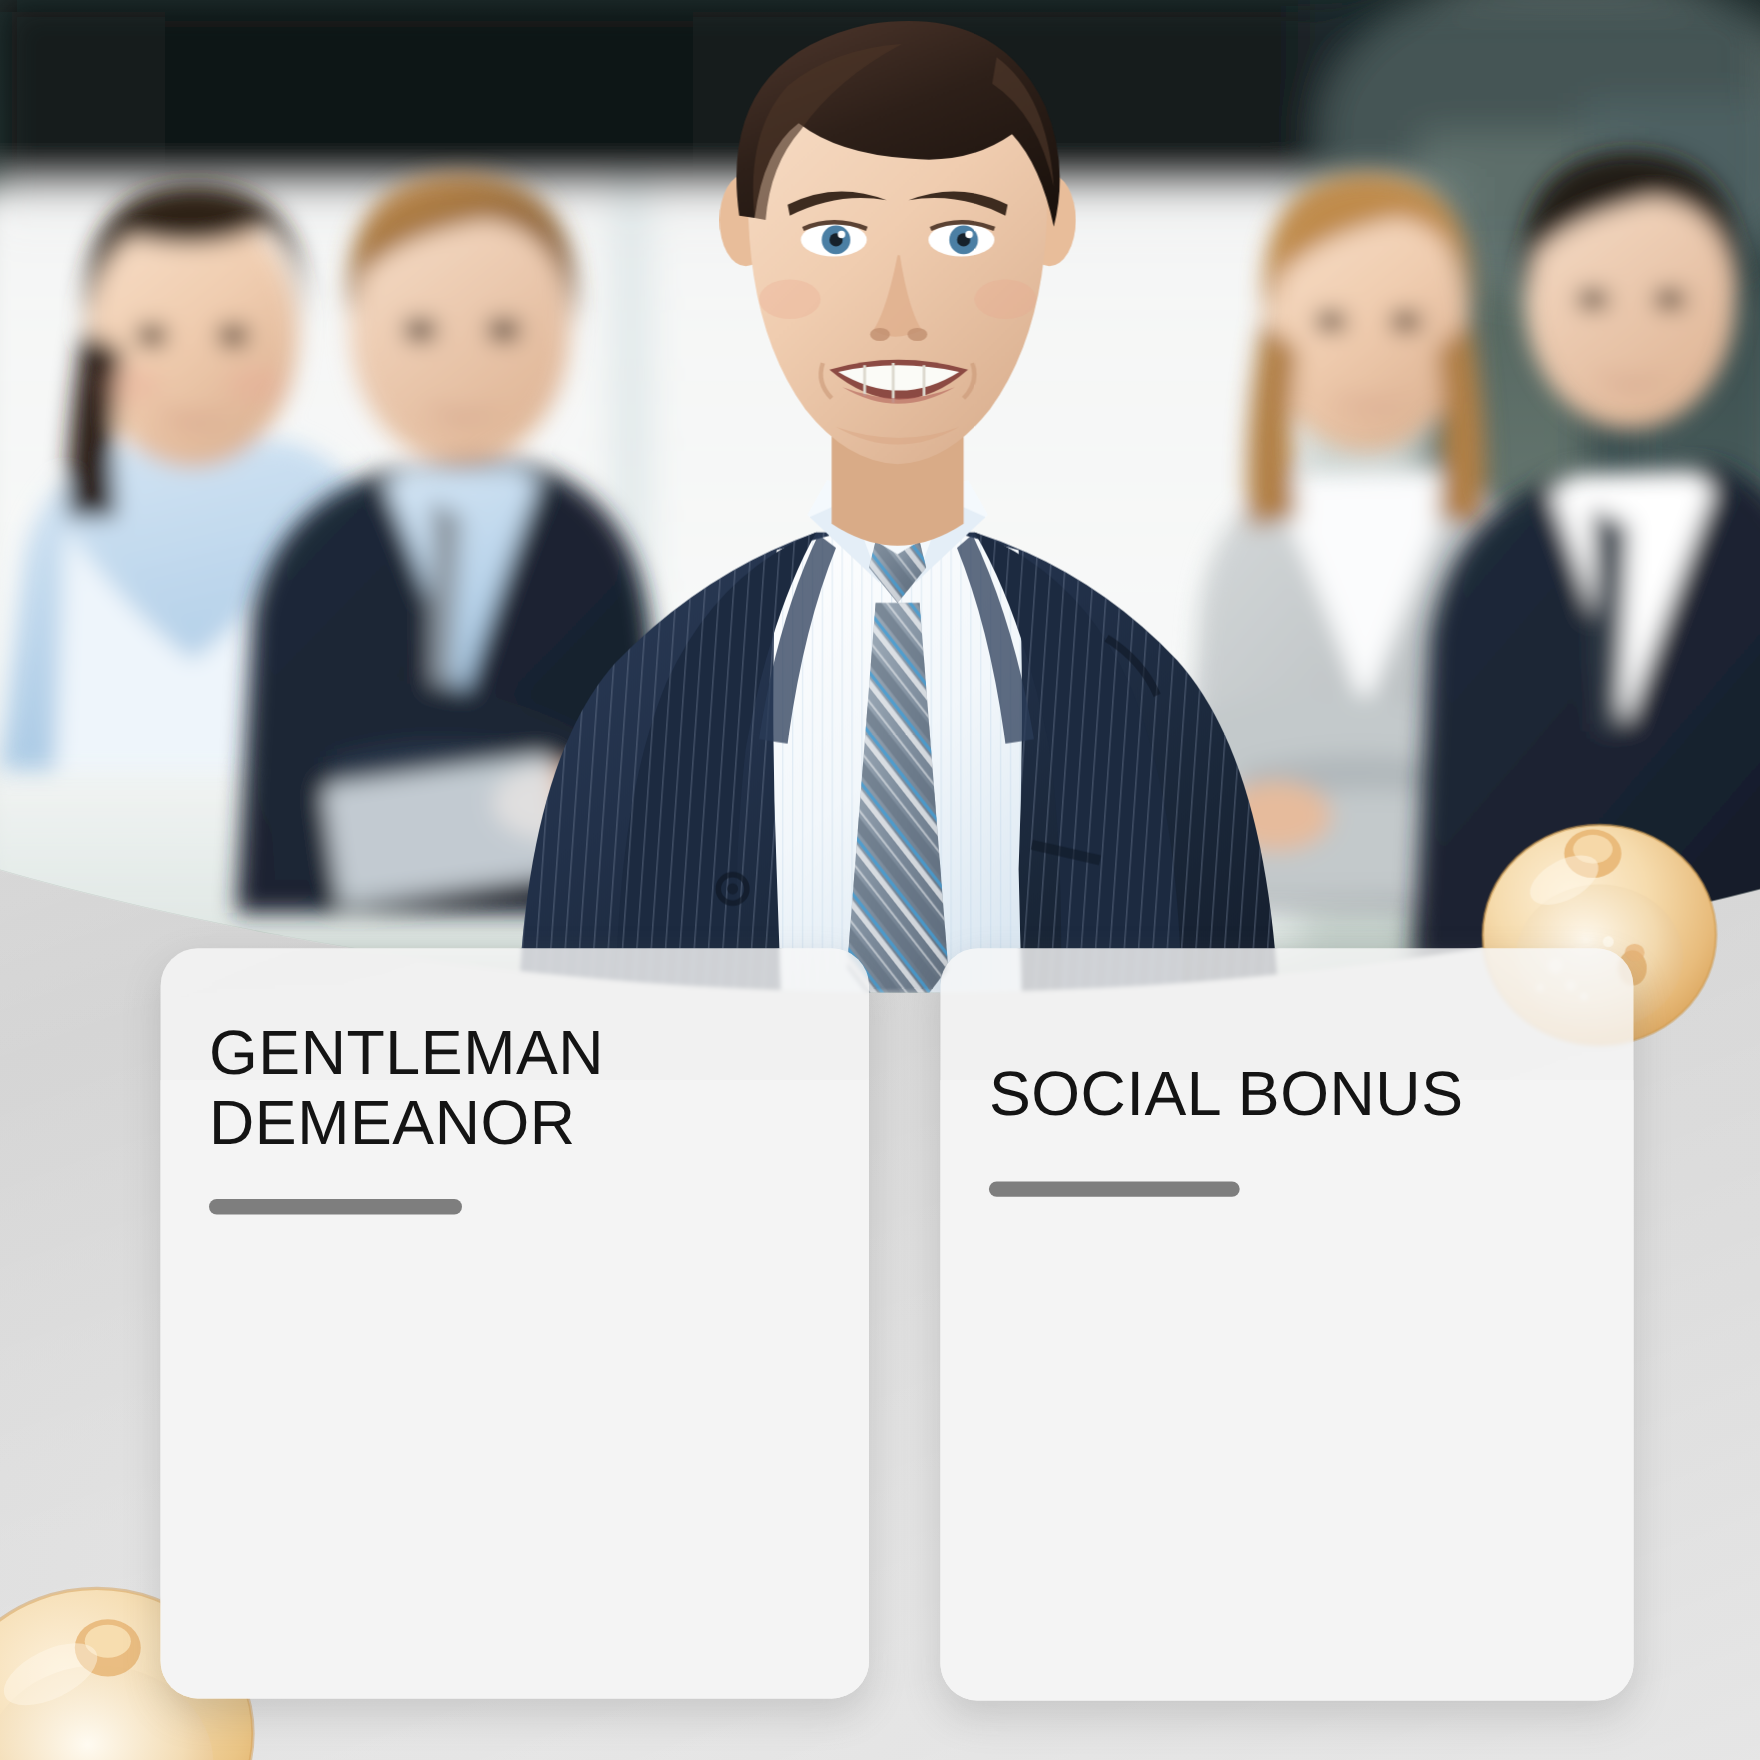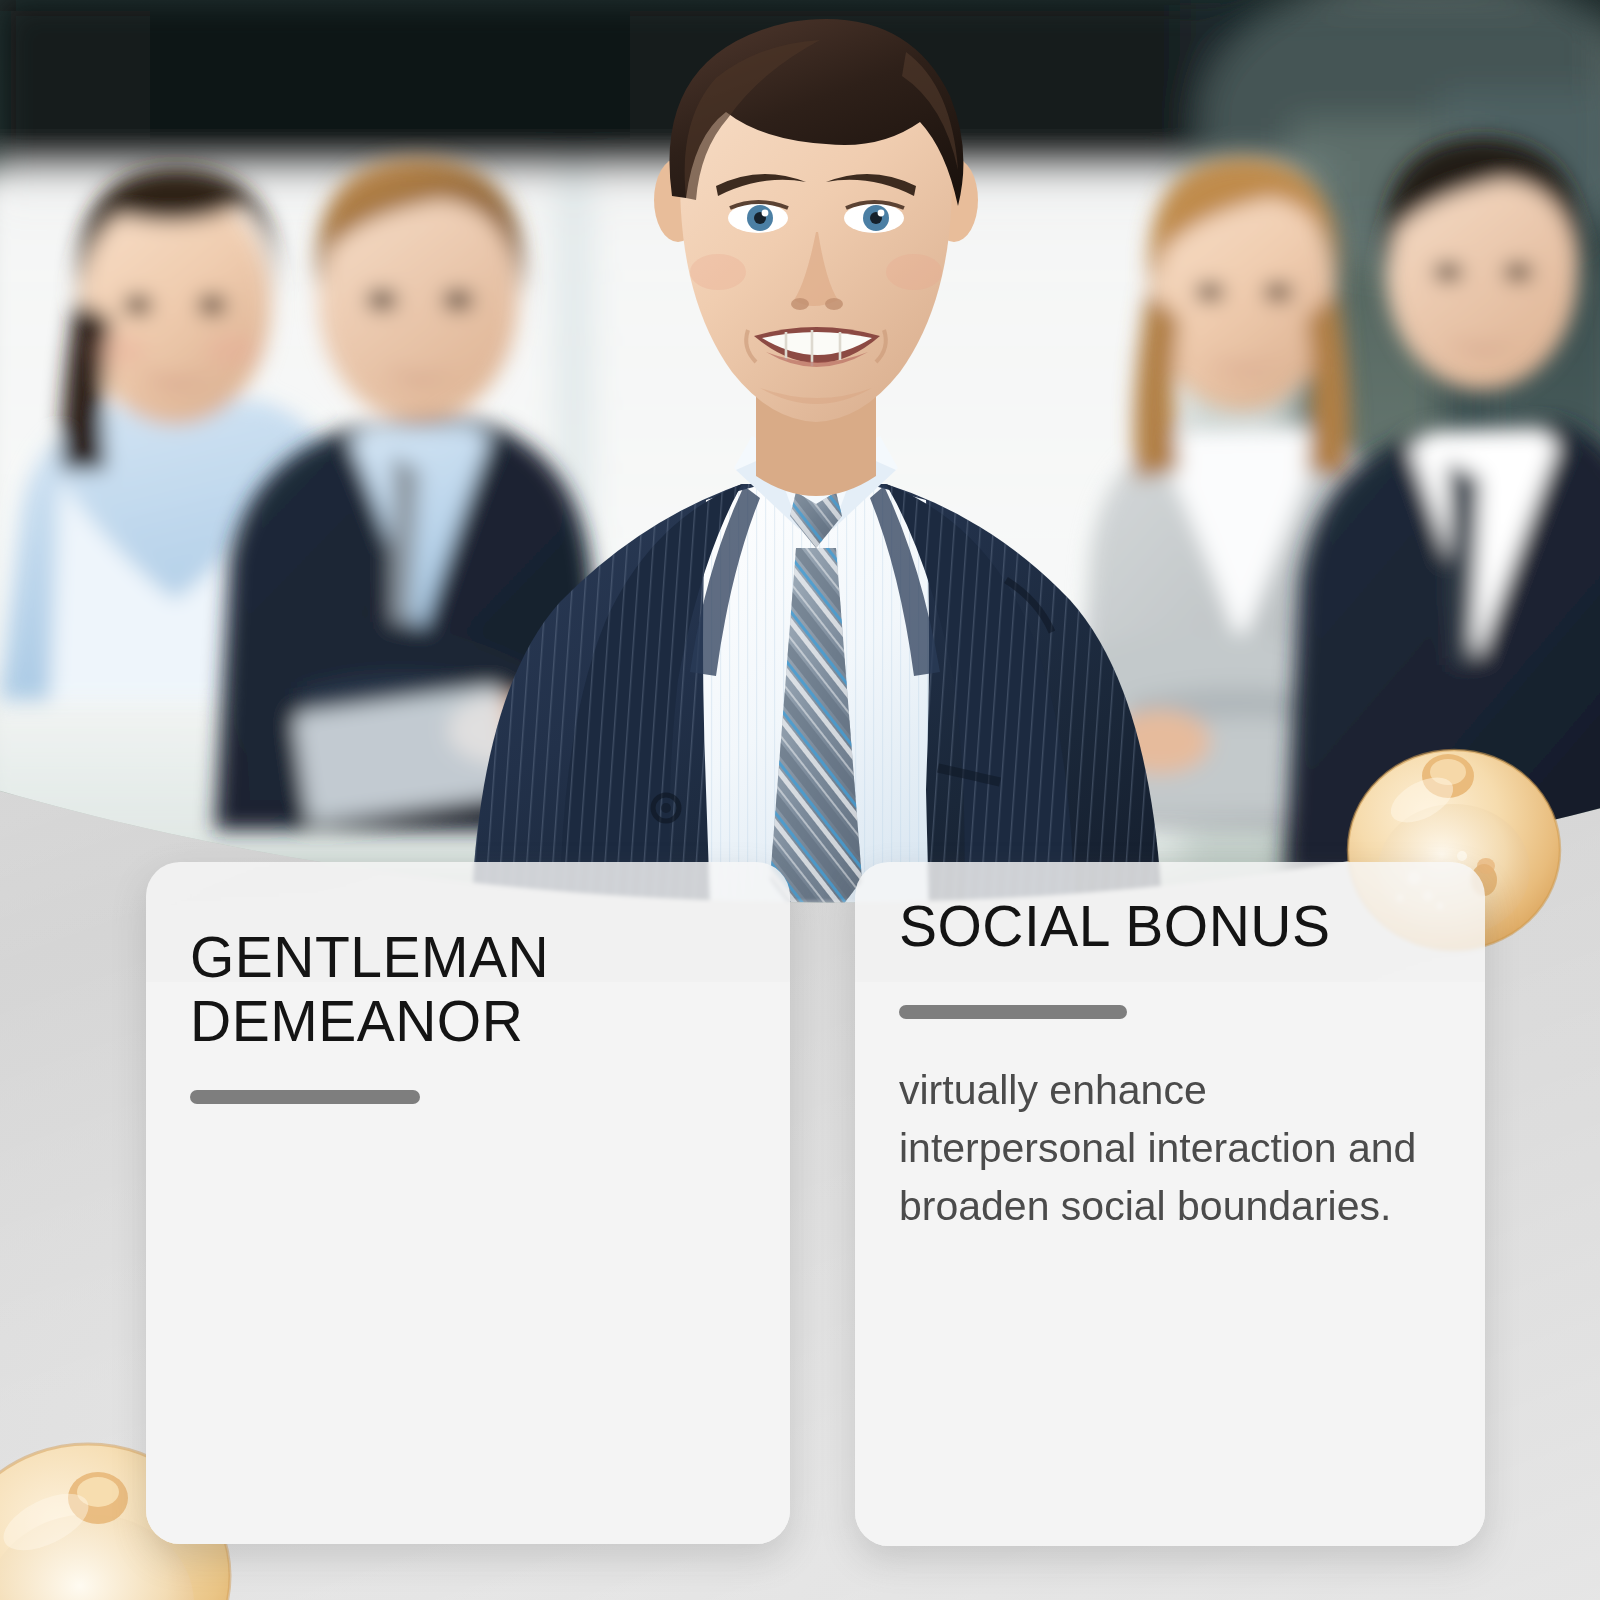"SOCIAL BONUS" .card-right .card-title { padding-top: 33px -> 102px }
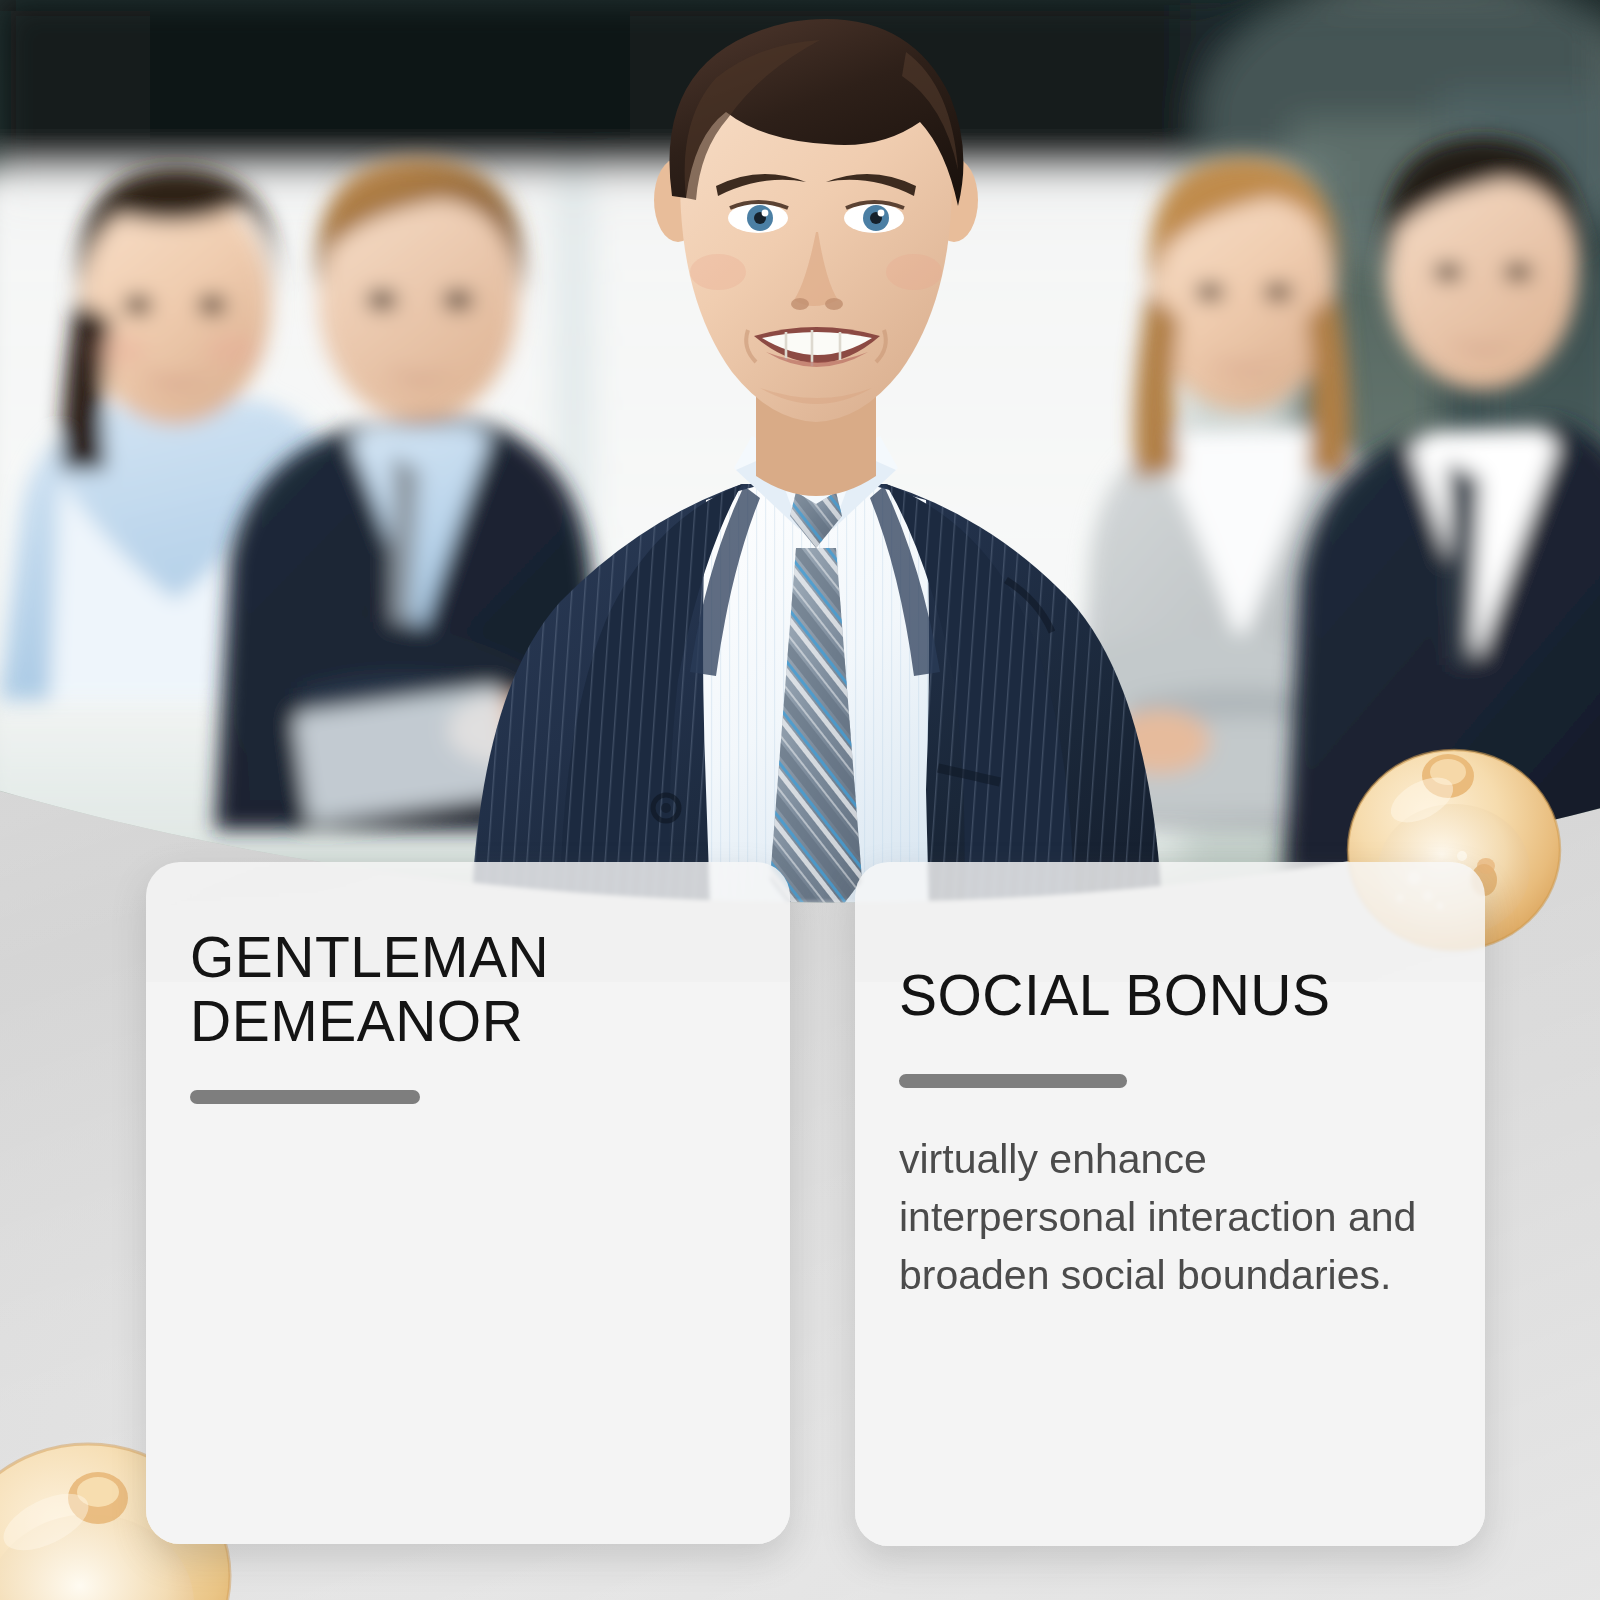"virtually enhance interpersonal" p.card-text { html: <p>virtually enhance interpersonal interaction and broaden social boundaries.</p> -> none }
